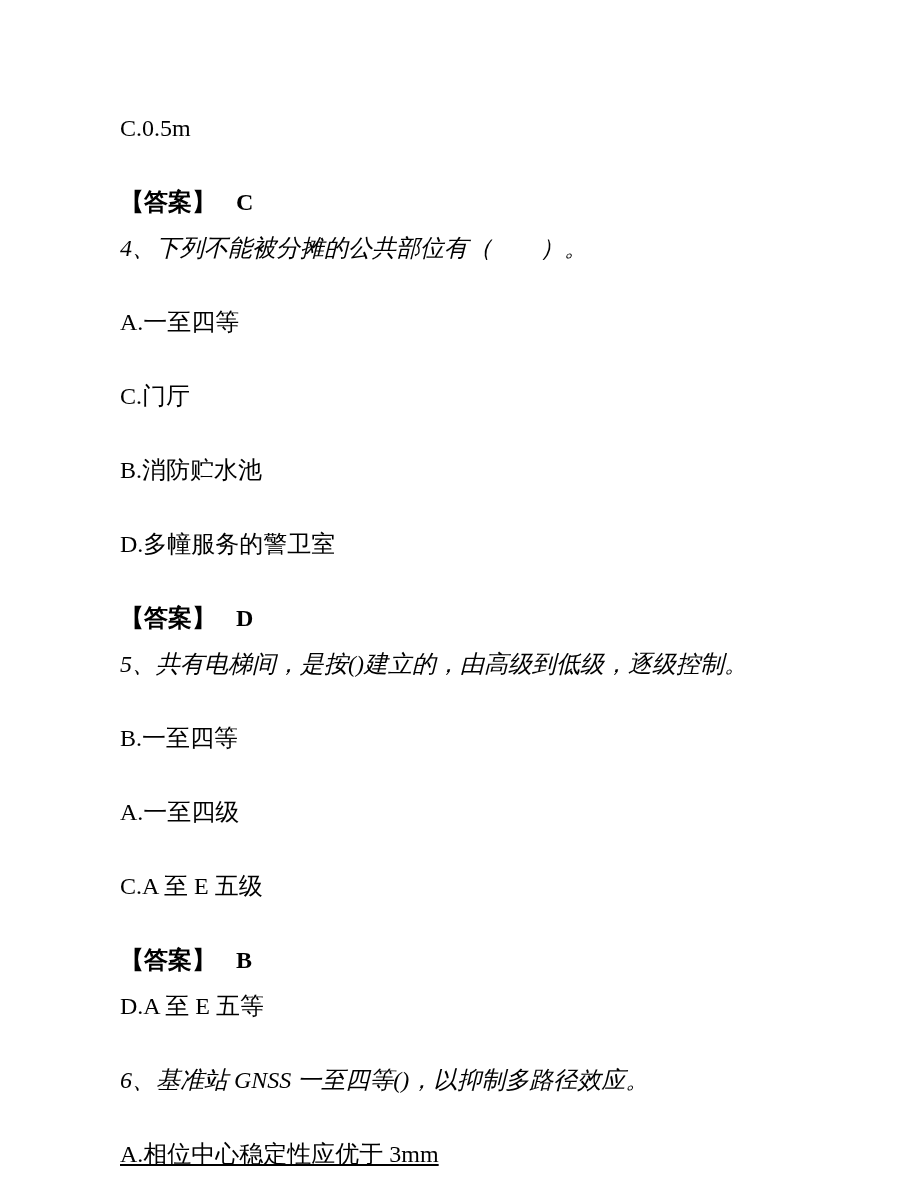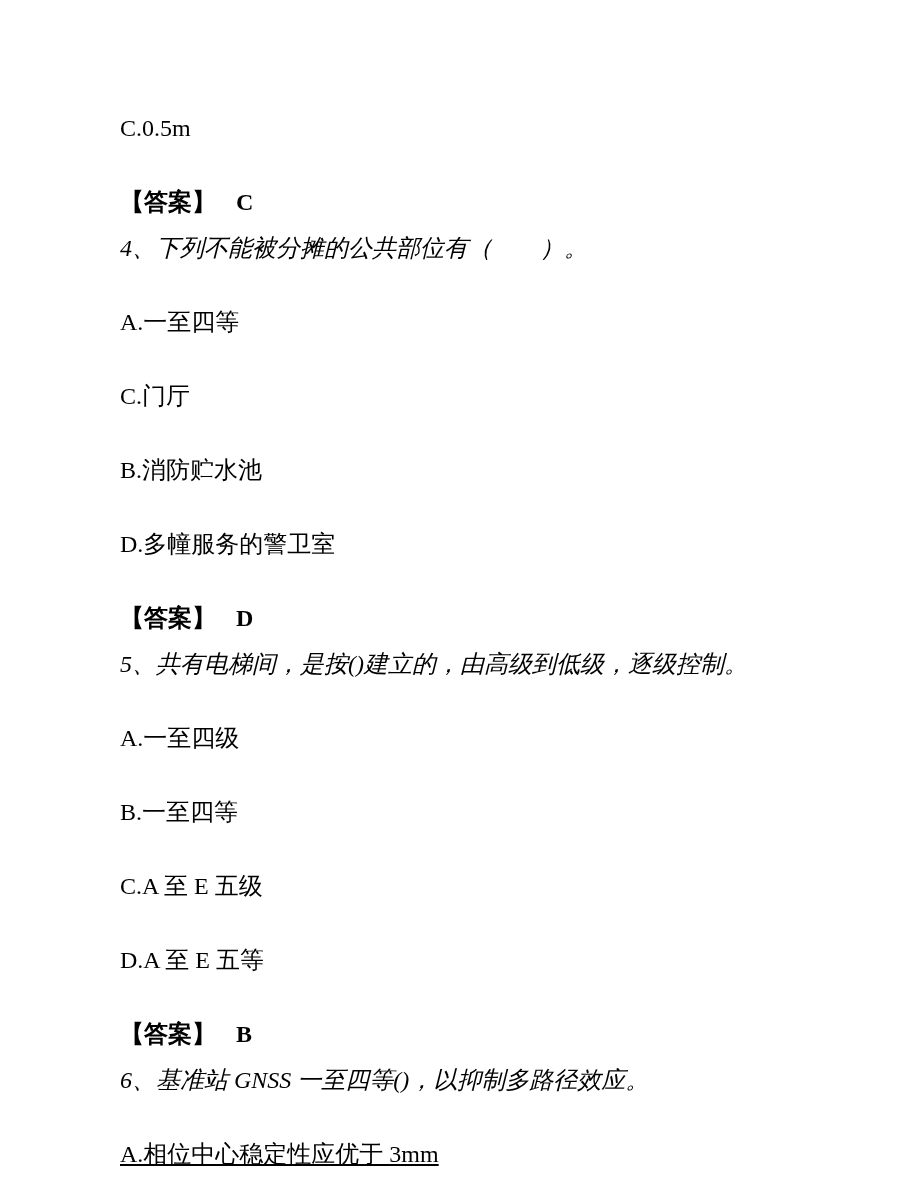"A.一至四级" div.line { order: before "B.一至四等" -> after "B.一至四等" }
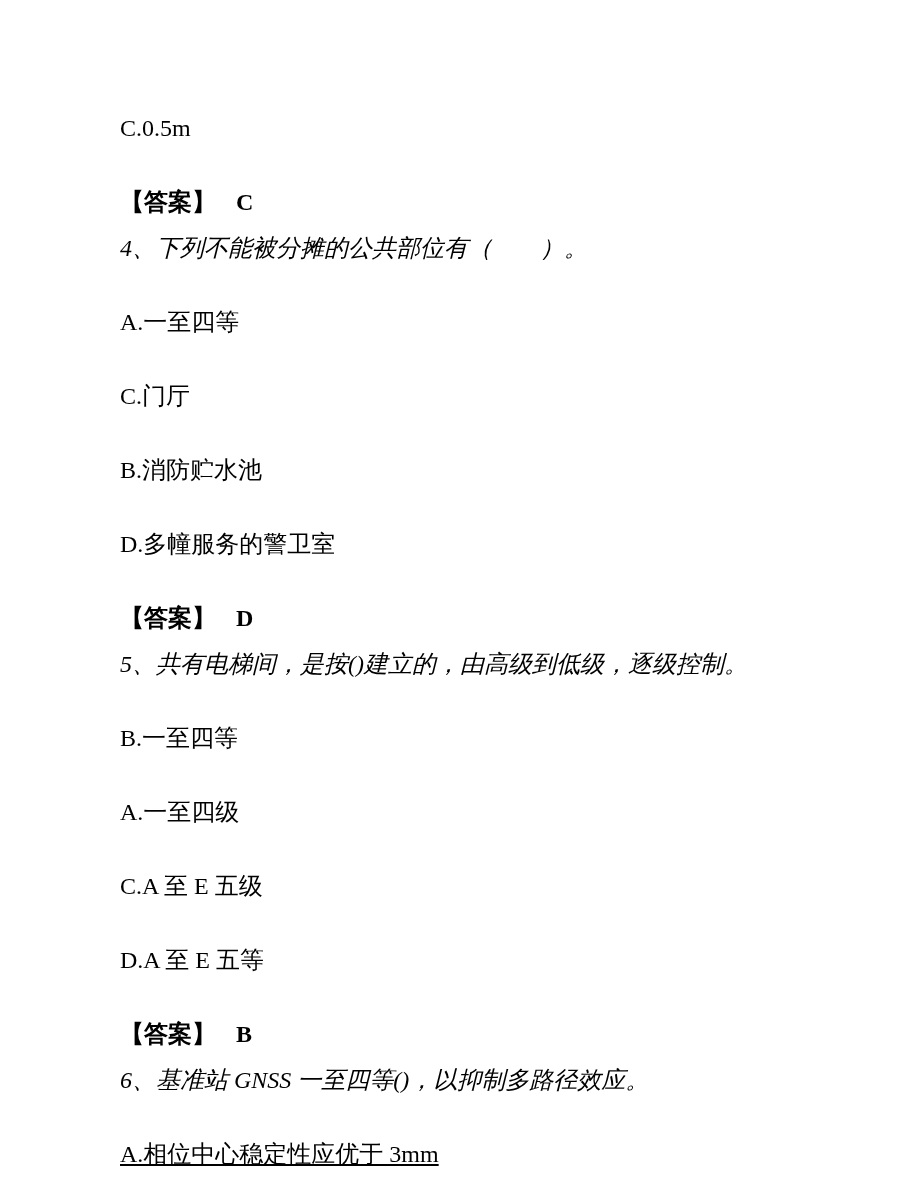"D.A 至 E 五等" div.line { order: before "【答案】 B" -> after "【答案】 B" }
